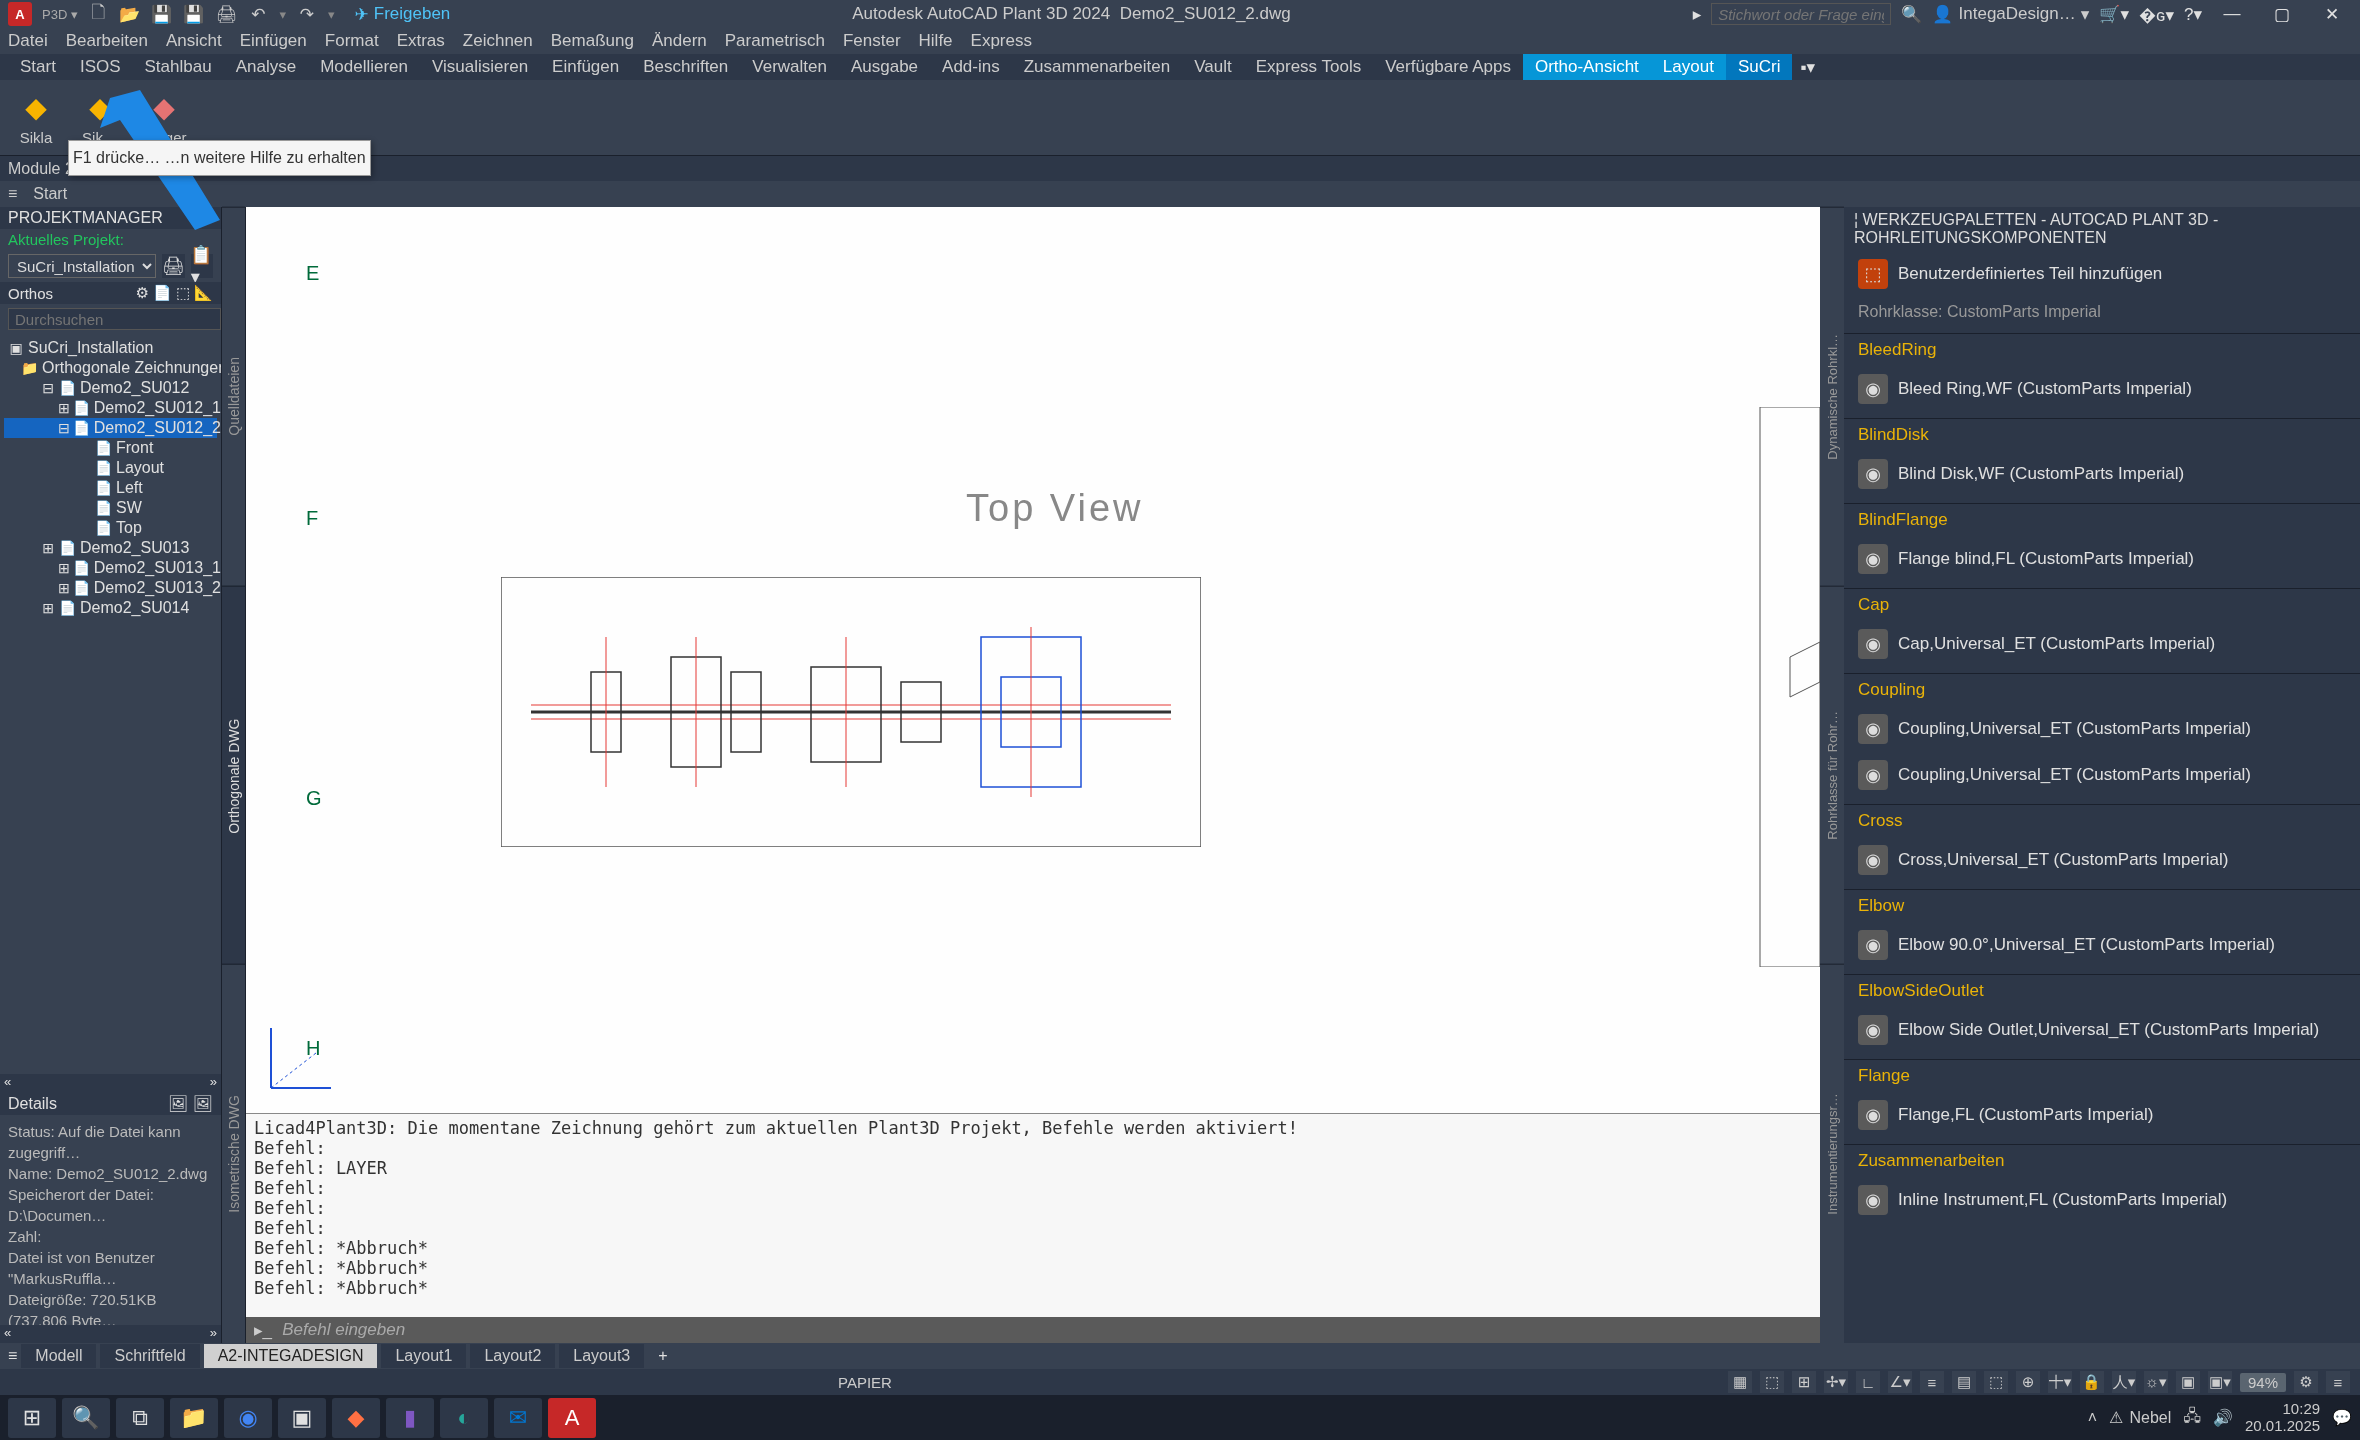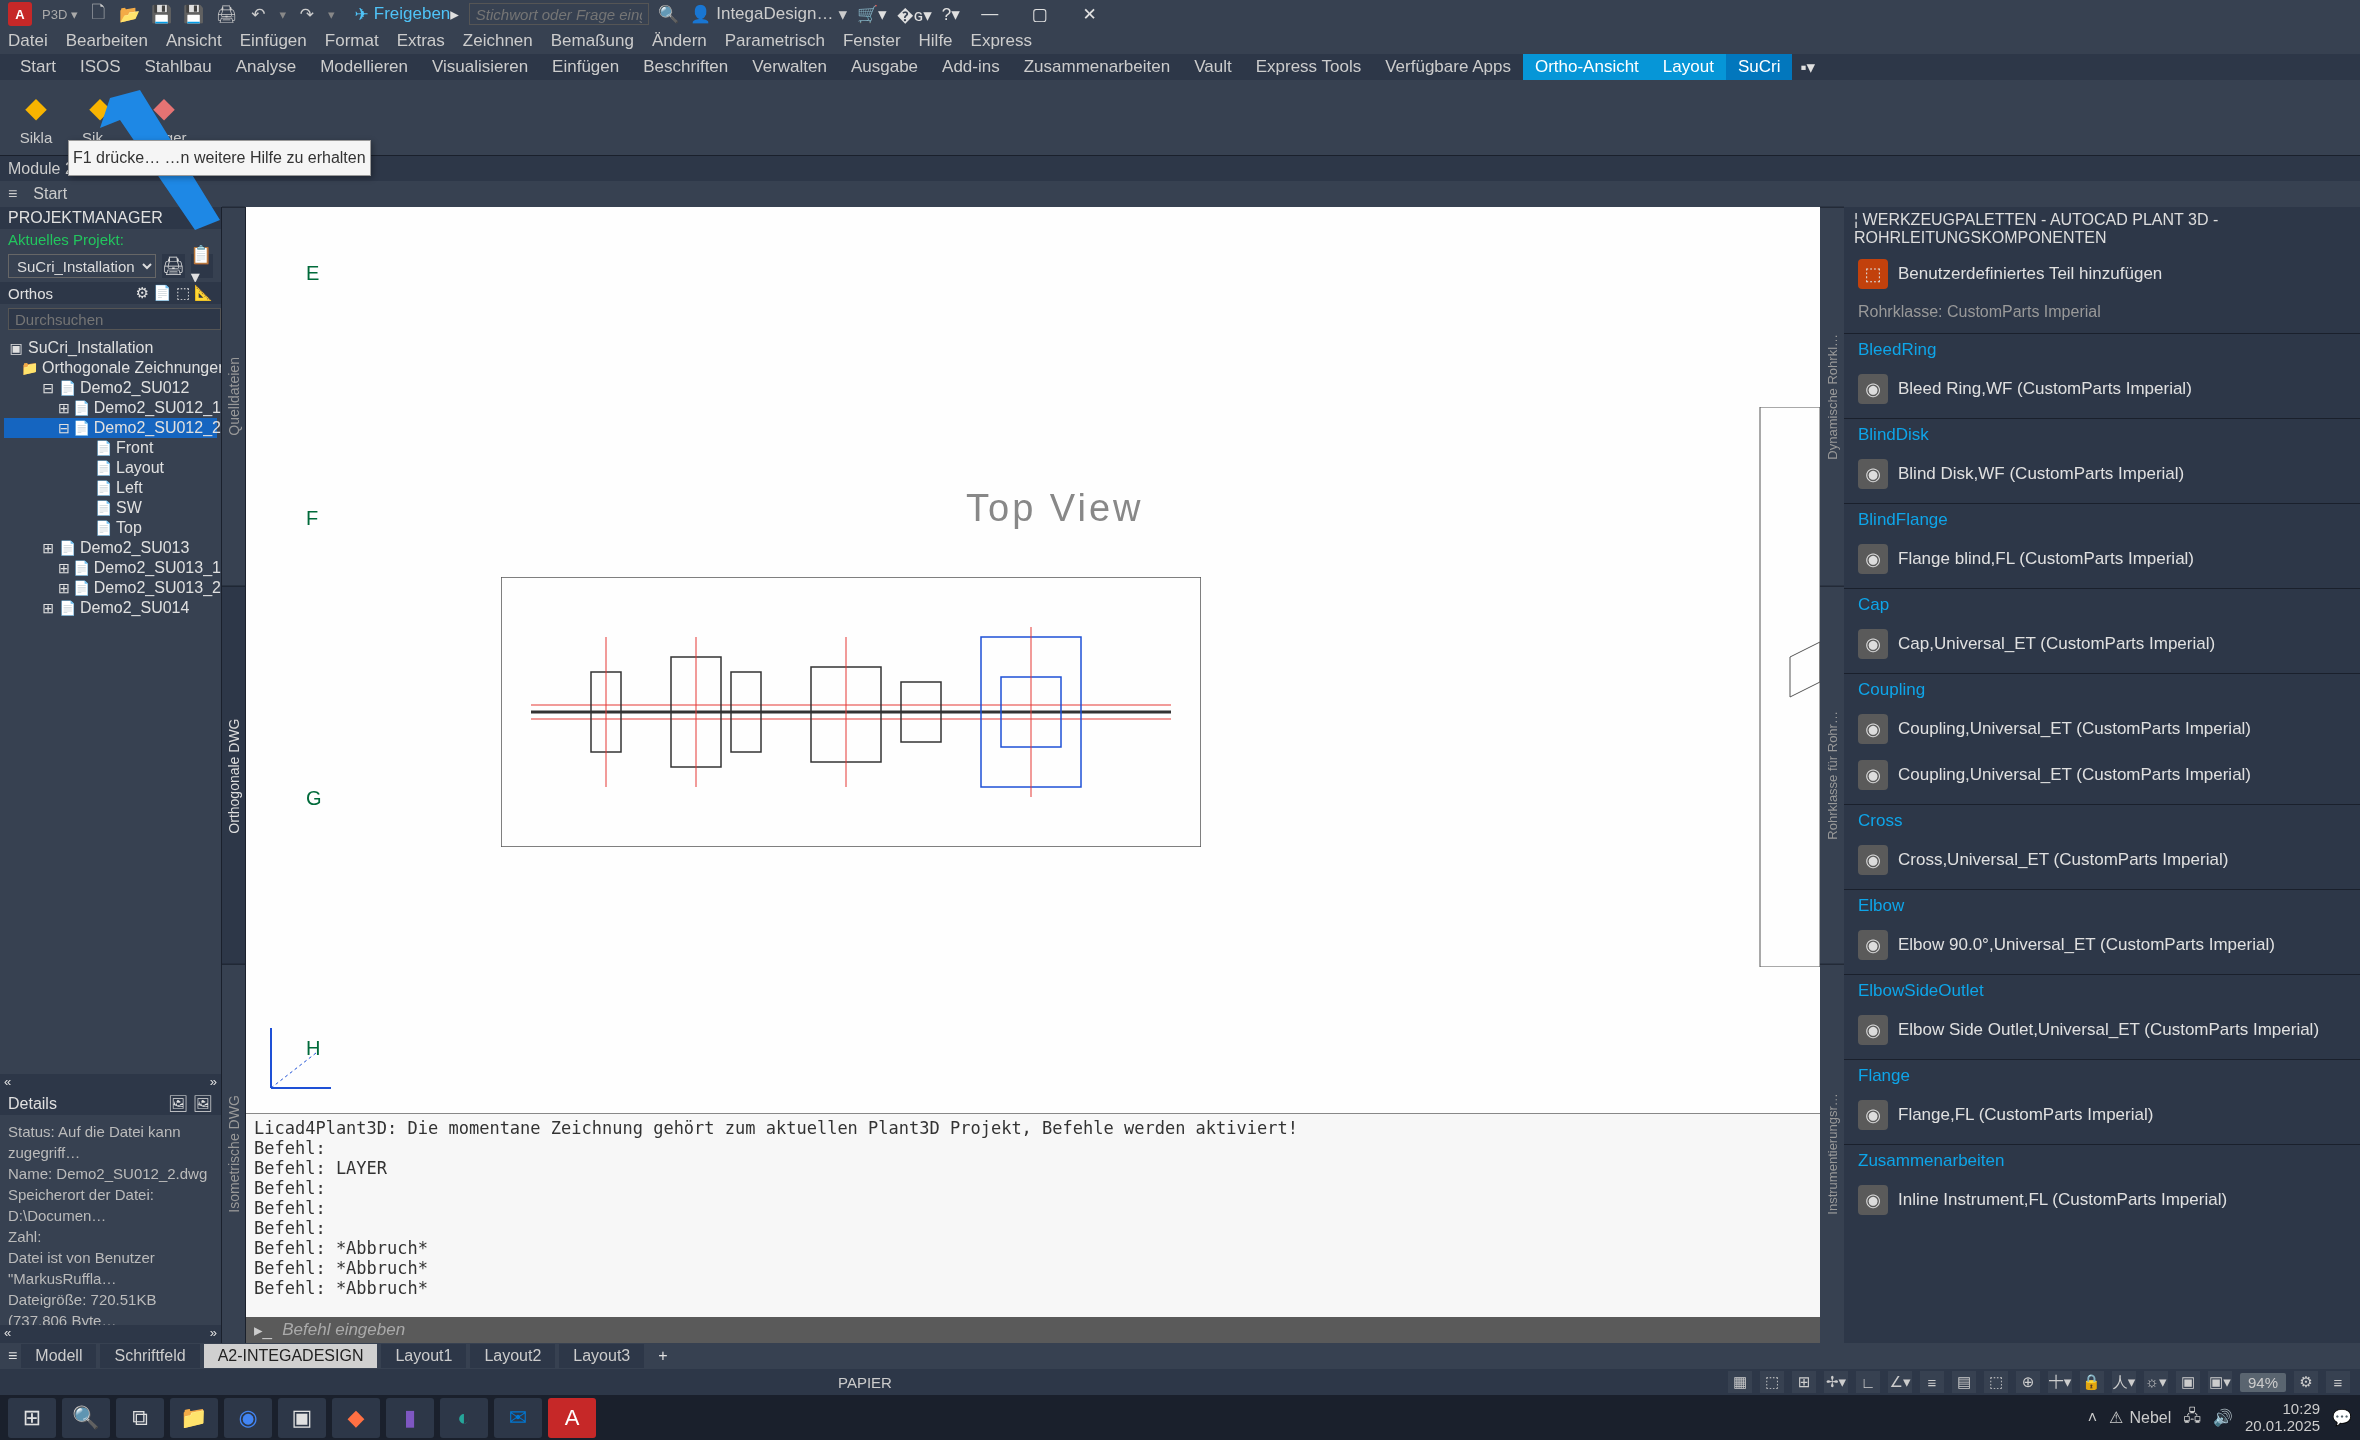"Autodesk AutoCAD Plant 3D 2024" div.titlebar-center { html: none -> <div> <span>Autodesk AutoCAD Plant 3D 2024</span>&nbsp;&nbsp;<span>Demo2_SU012_2.dwg</span> </div> }
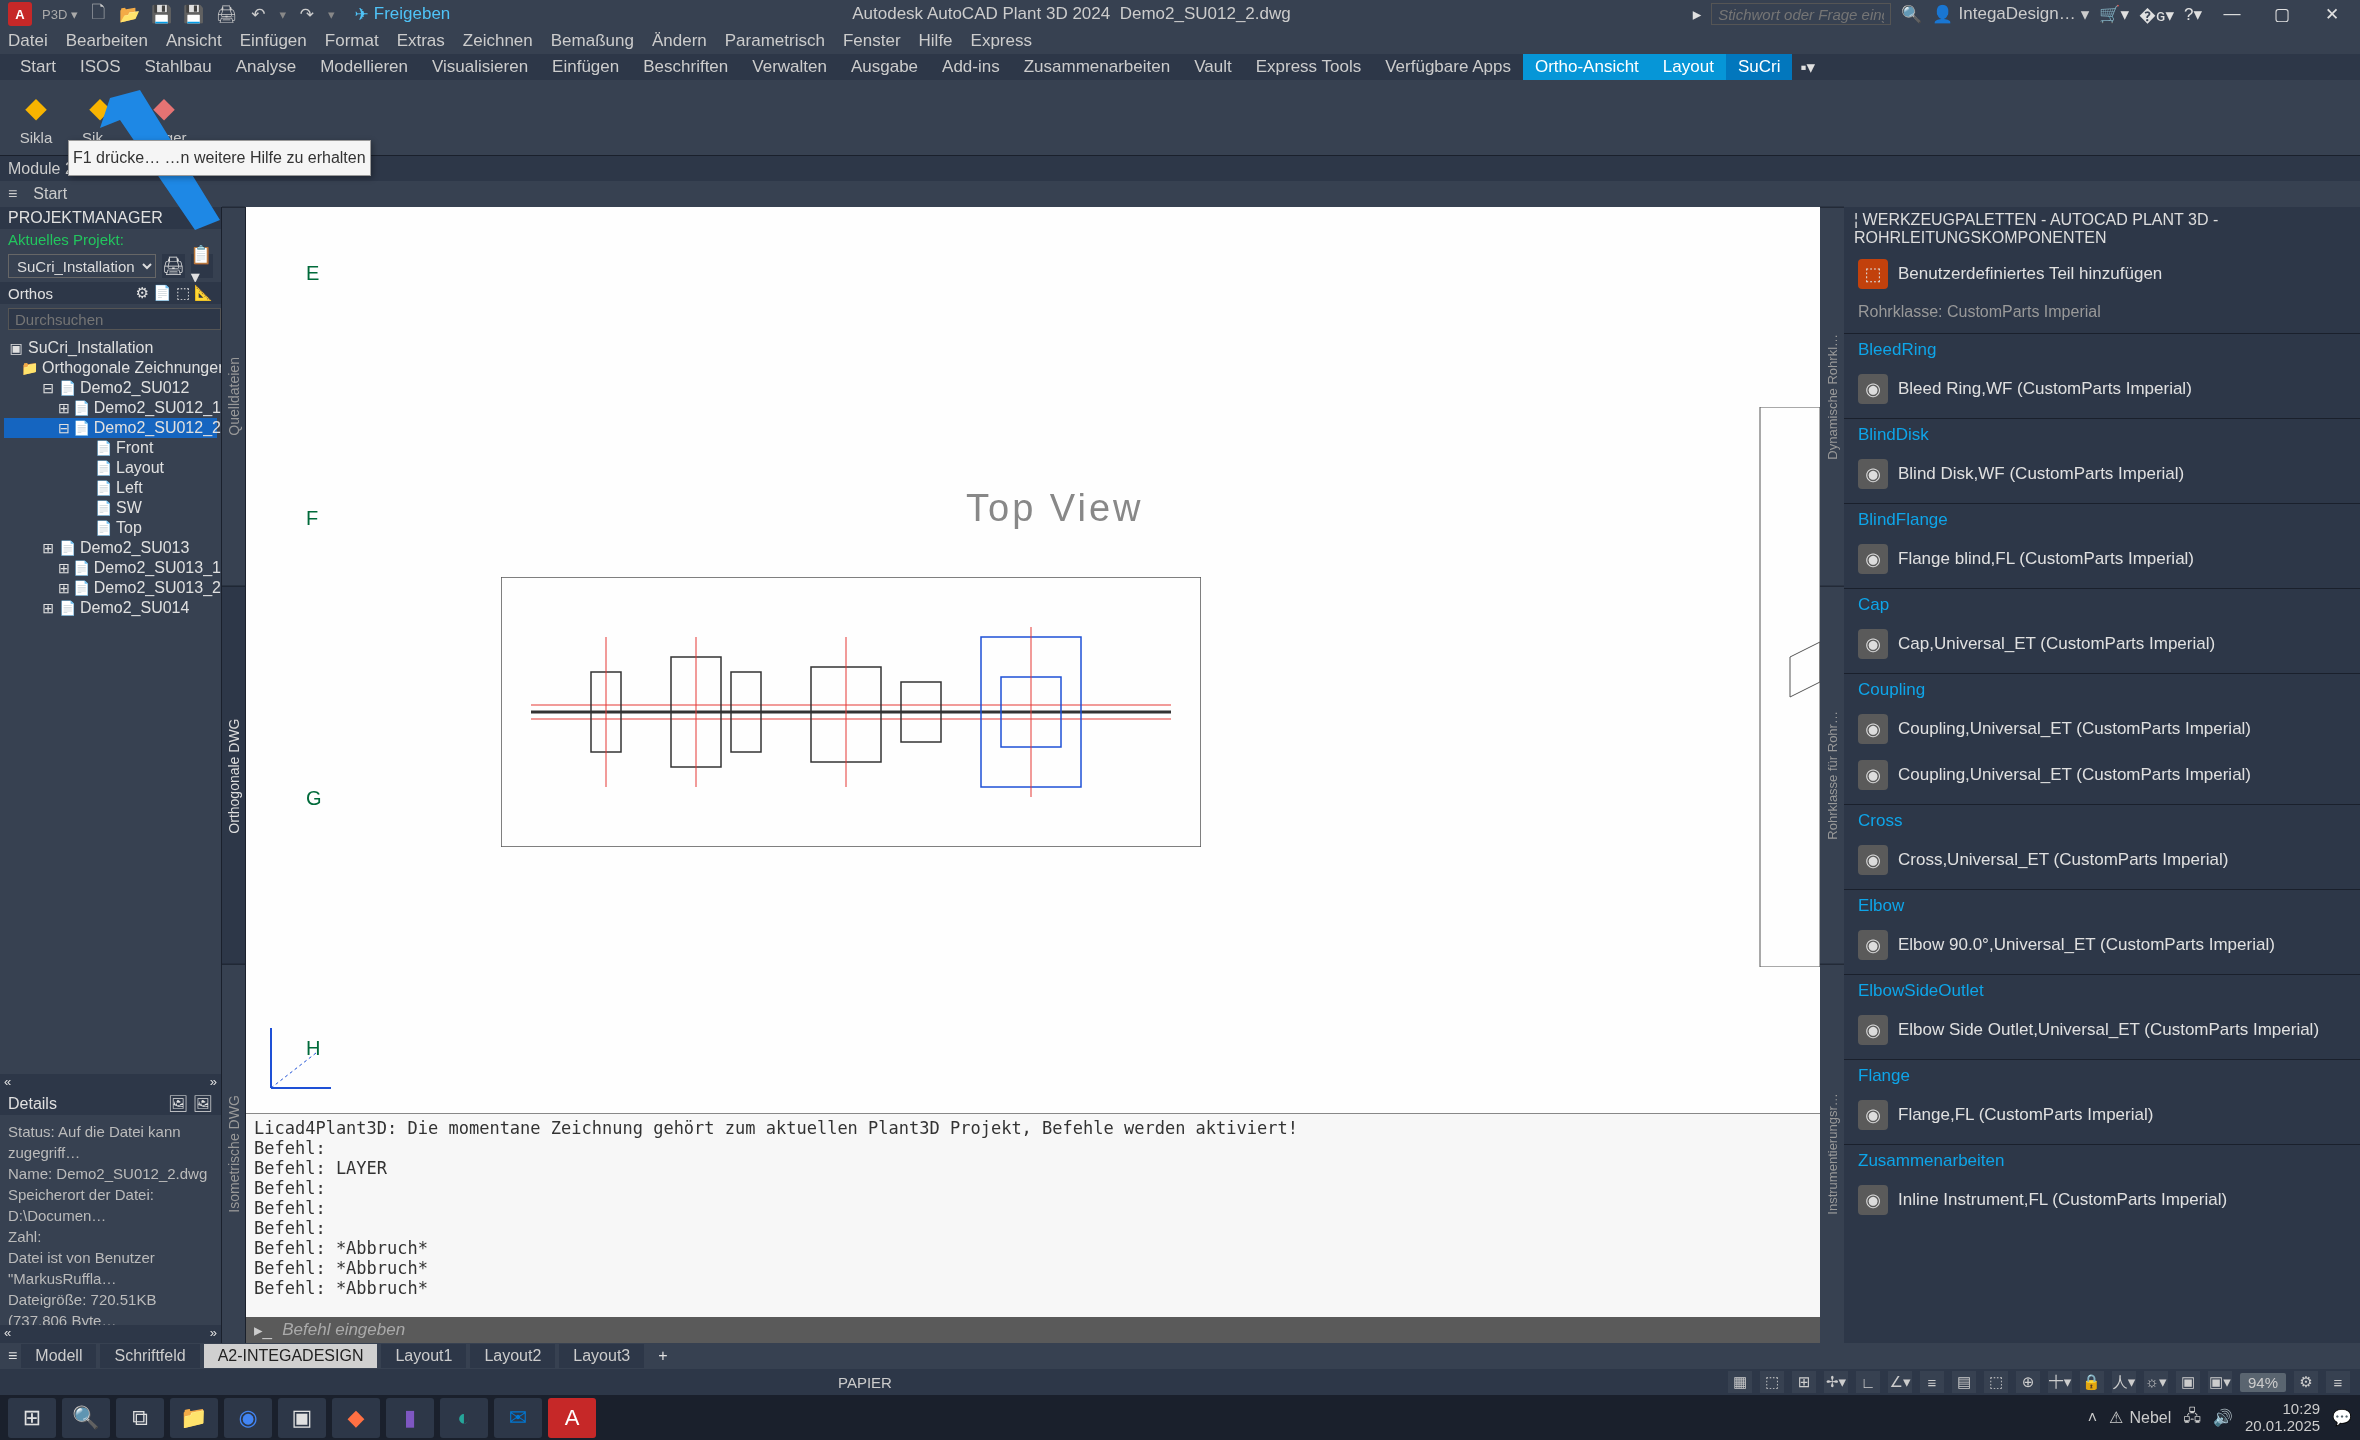"BleedRing" .palette-section { color: #0ea5e9 -> #eab308 }
